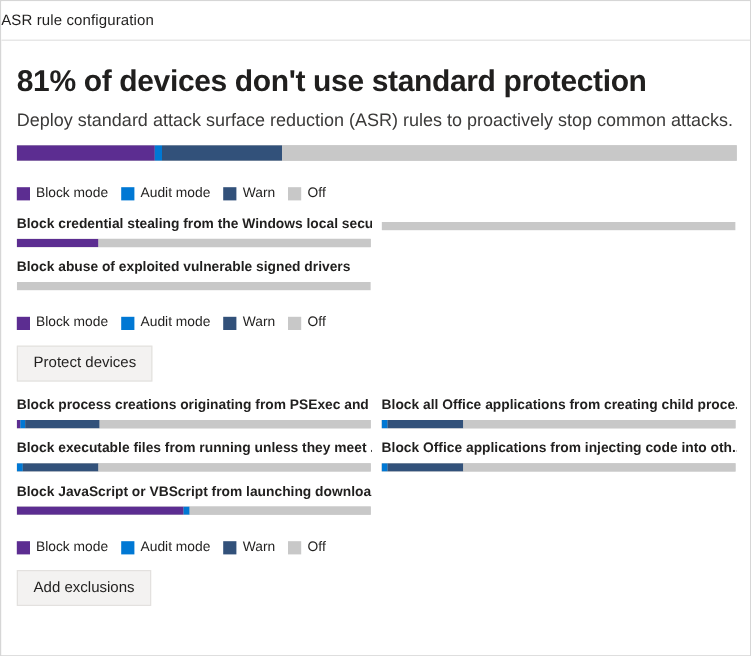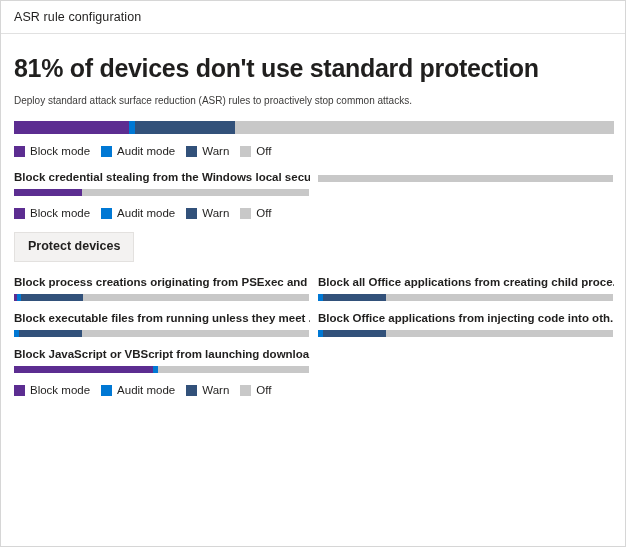"ASR rule configuration" .titlebar { padding-left: 13px -> none }
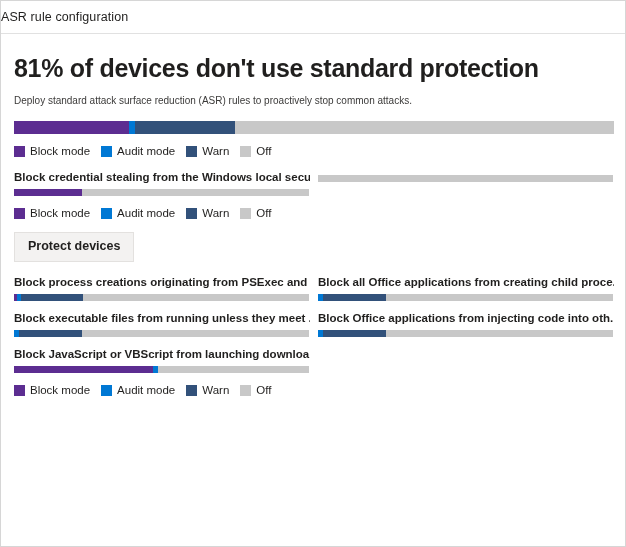"Deploy standard attack surface reduction" .subtext { font-size: 10px -> 15px }
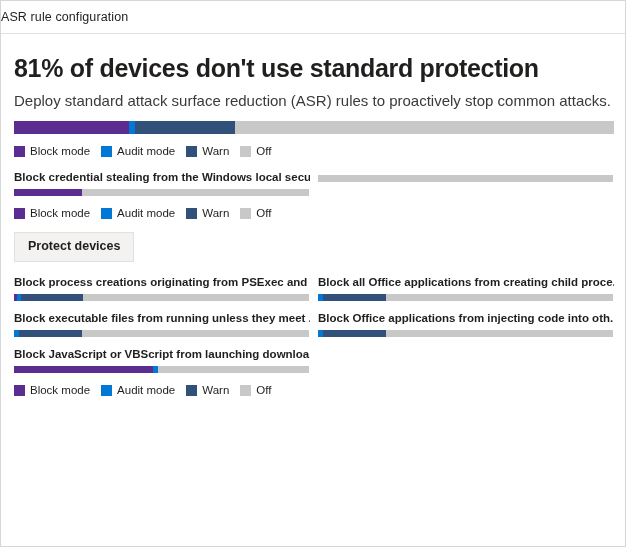"Block mode" .legend { margin-top: 11px -> 21px }
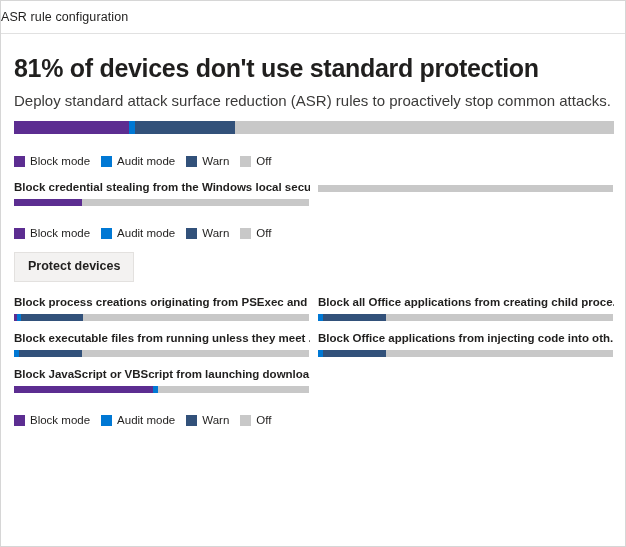"Block abuse of exploited vulnerable" div { html: none -> <div> <div>Block abuse of exploited vulnerable signed drivers</div> <div> <div></div> </div> </div> }
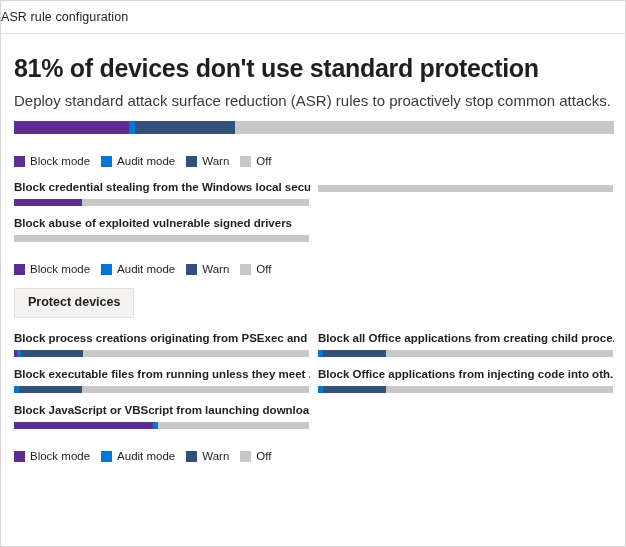"Protect devices" .btn { font-weight: bold -> none }
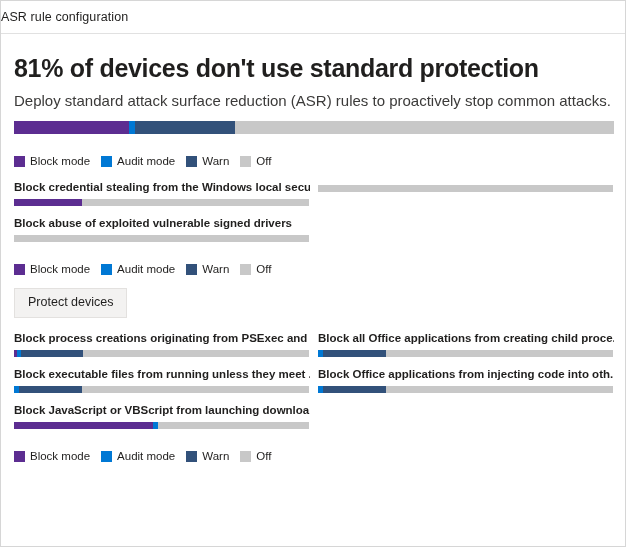"Add exclusions" button.btn { html: none -> <button>Add exclusions</button> }
